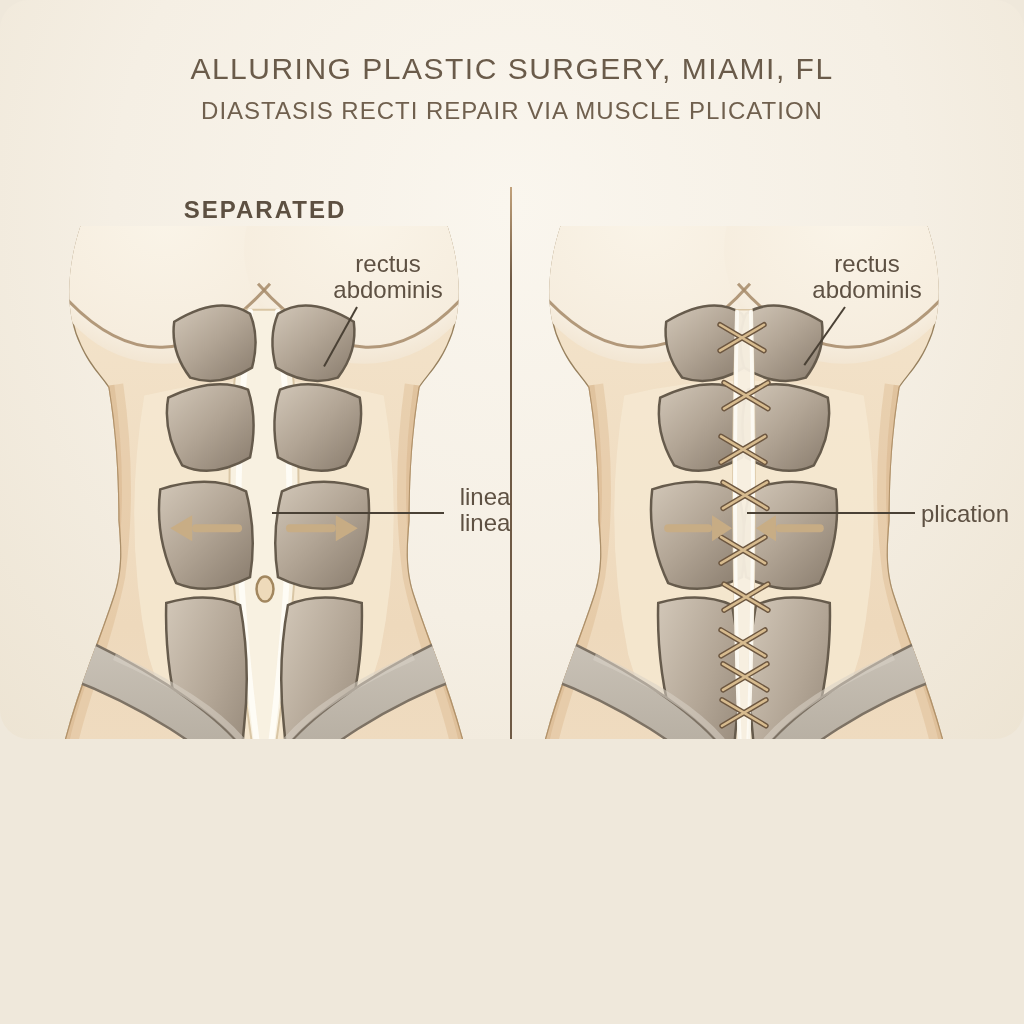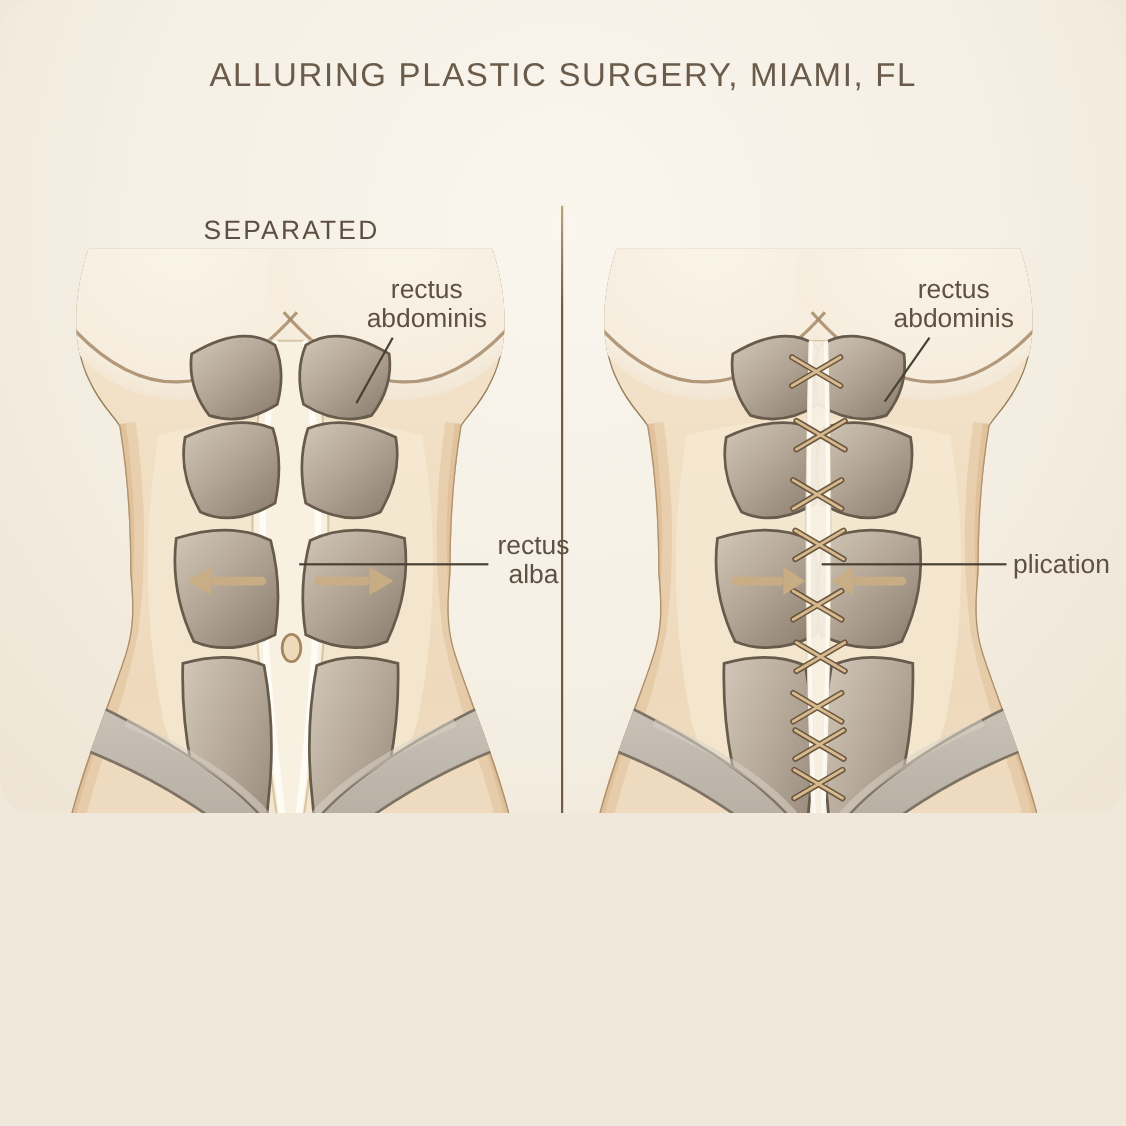"DIASTASIS RECTI REPAIR VIA MUSCLE" div.subtitle { html: none -> <div>DIASTASIS RECTI REPAIR VIA MUSCLE PLICATION</div> }
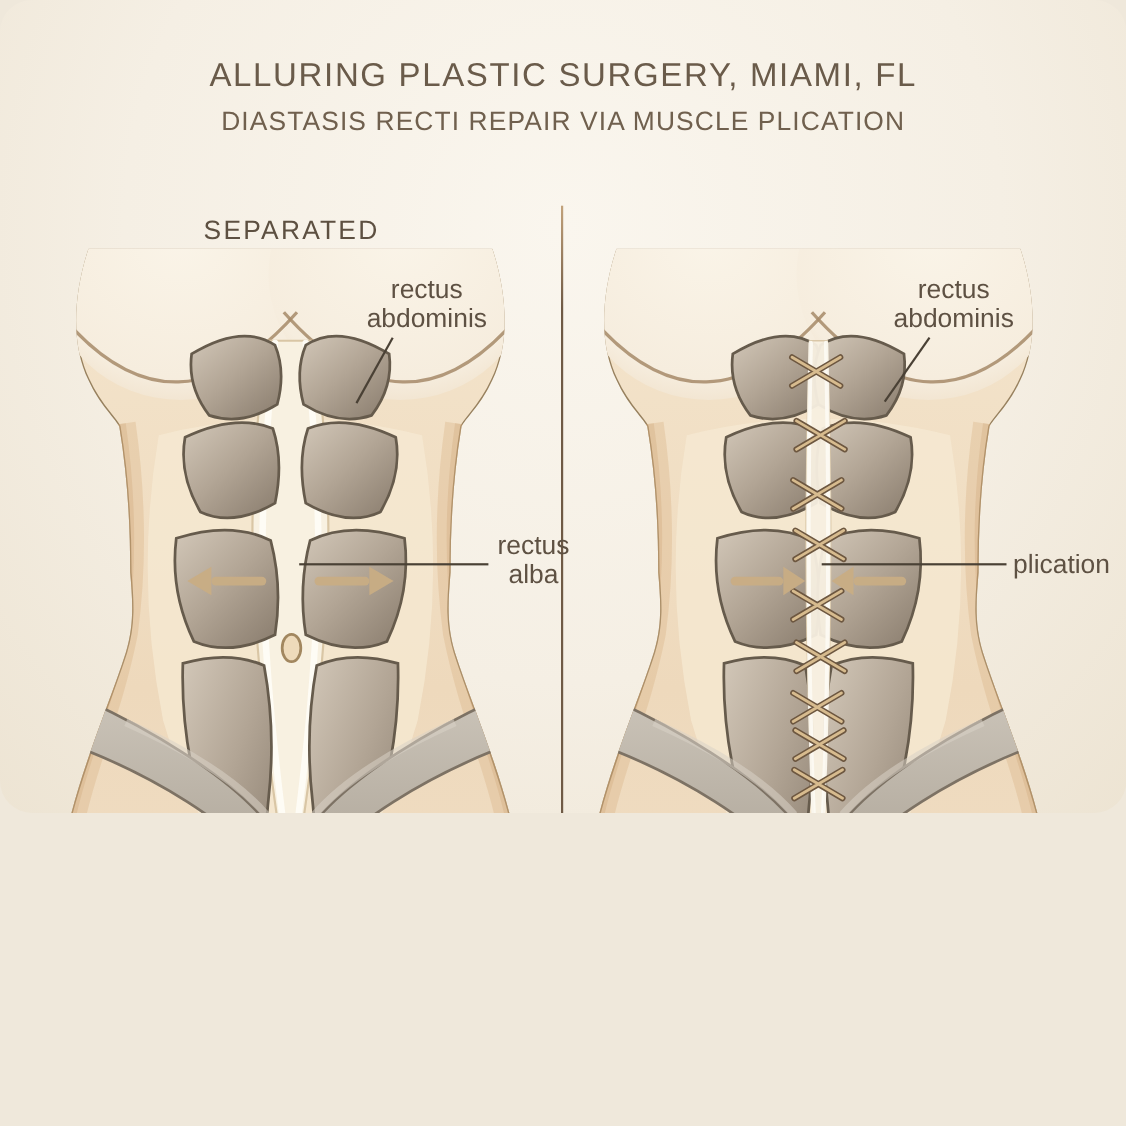"SEPARATED" .panel-heading { font-weight: 400 -> 700 }
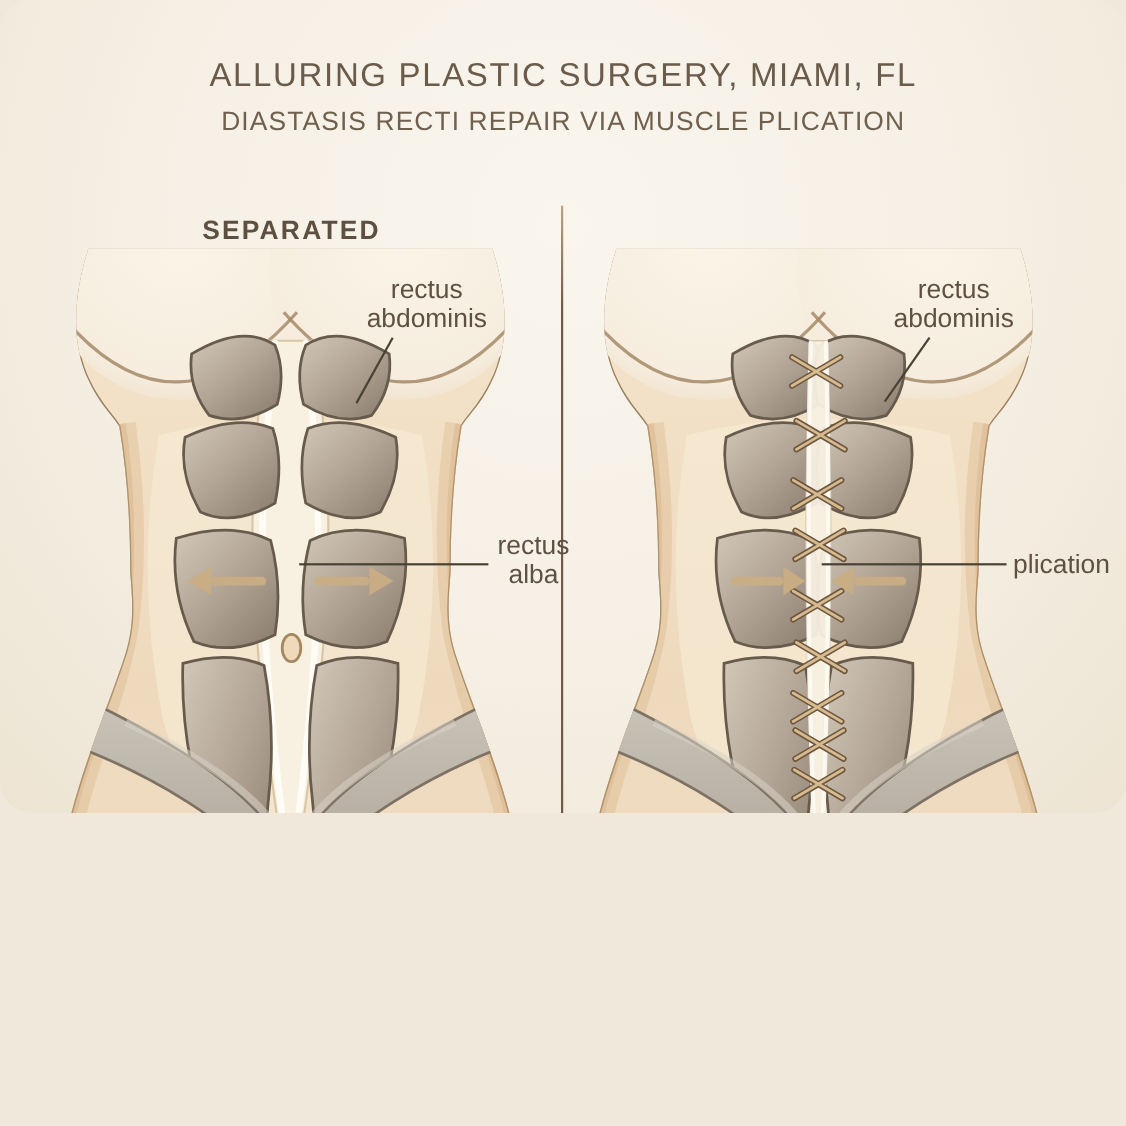"rectus alba" div.lbl { text: rectus alba -> linea linea }
